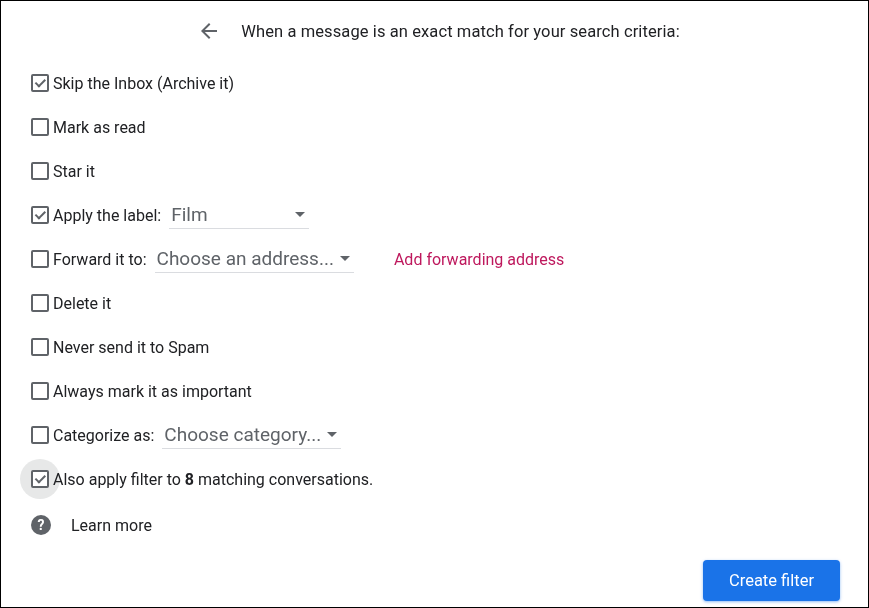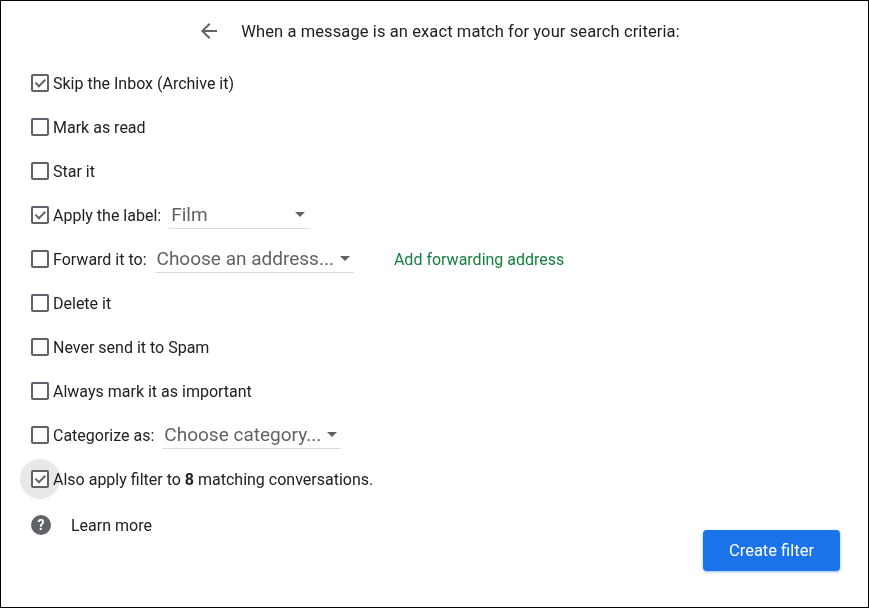"Add forwarding address" .link { color: #15803d -> #be185d }
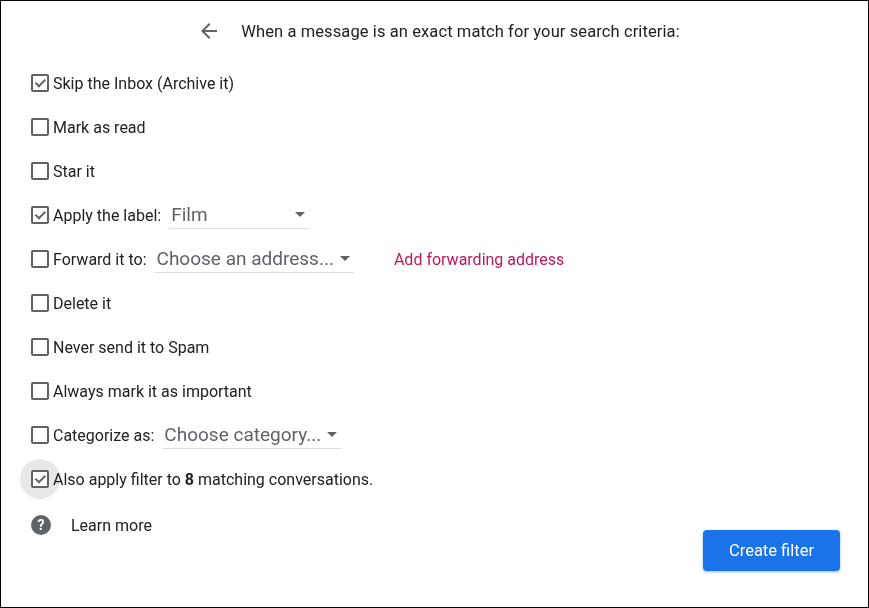"Create filter" .create-btn { bottom: 36px -> 6px }
